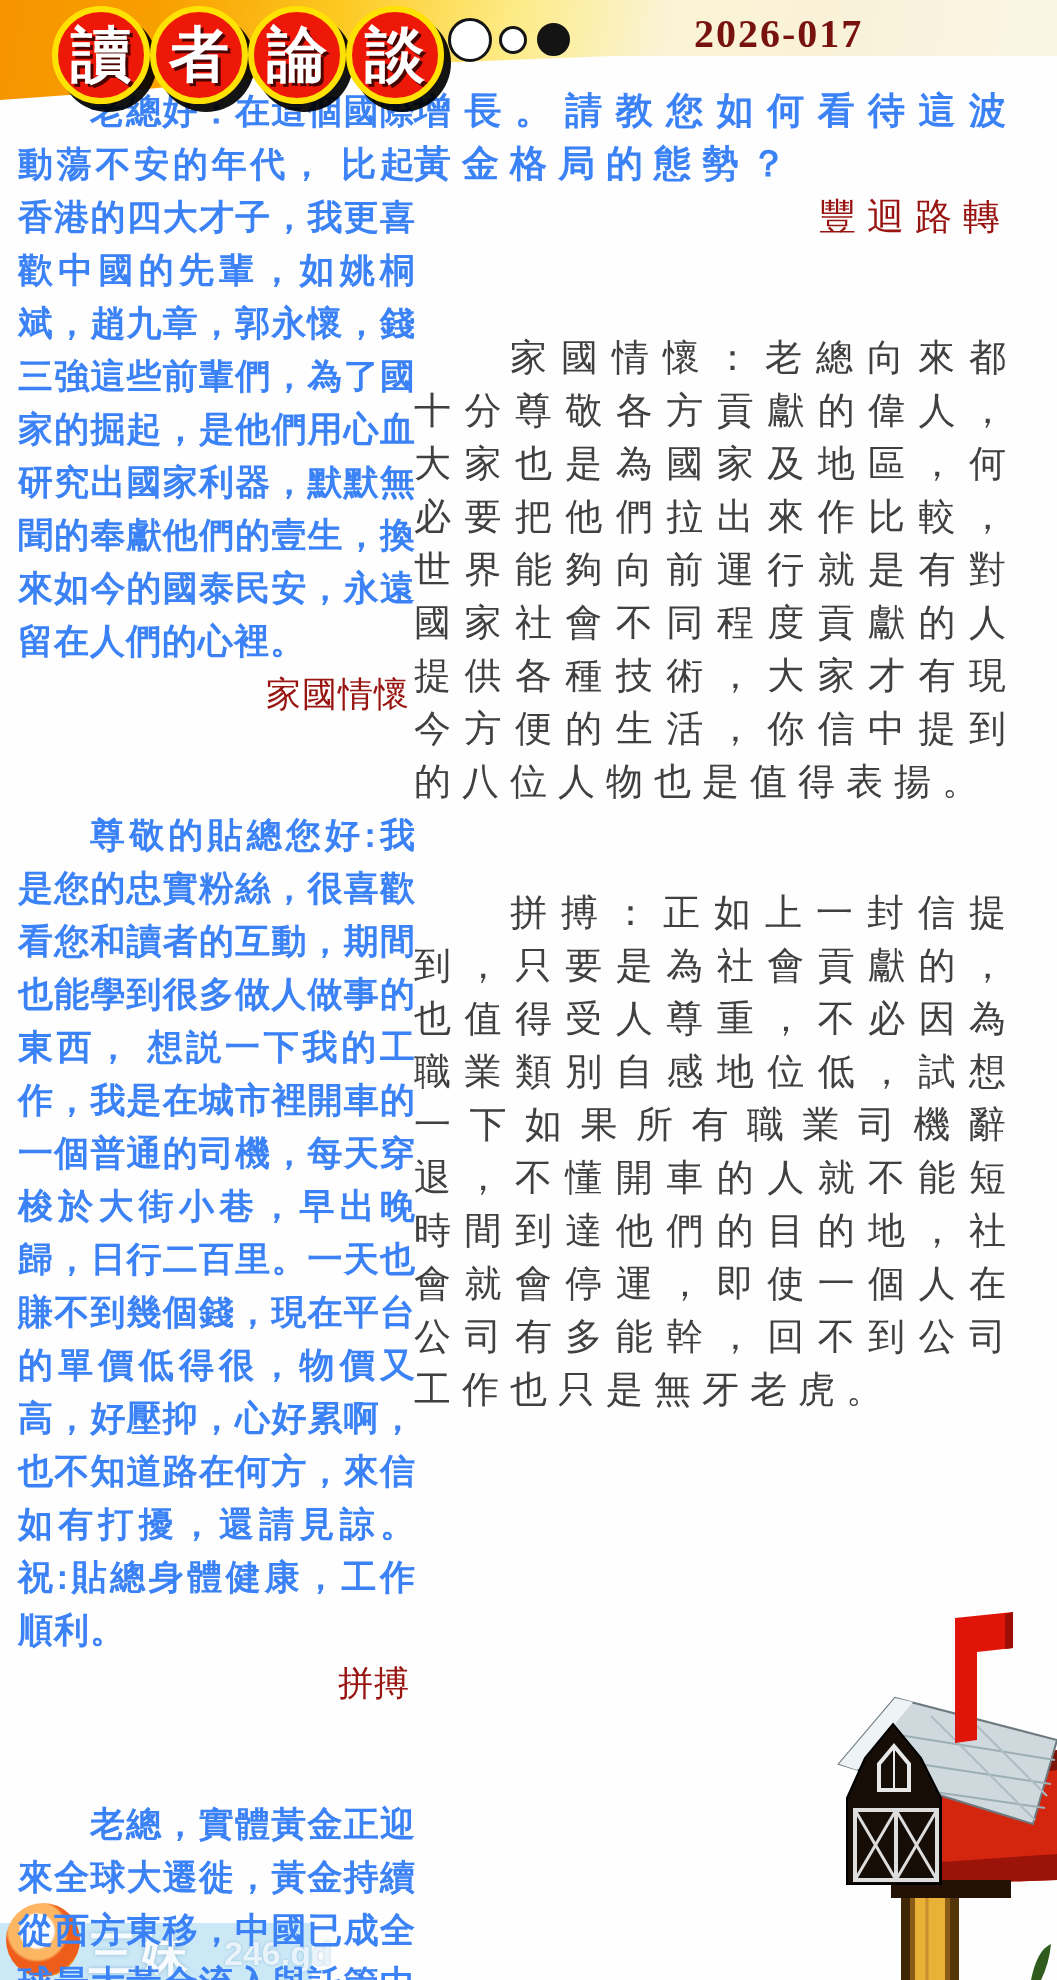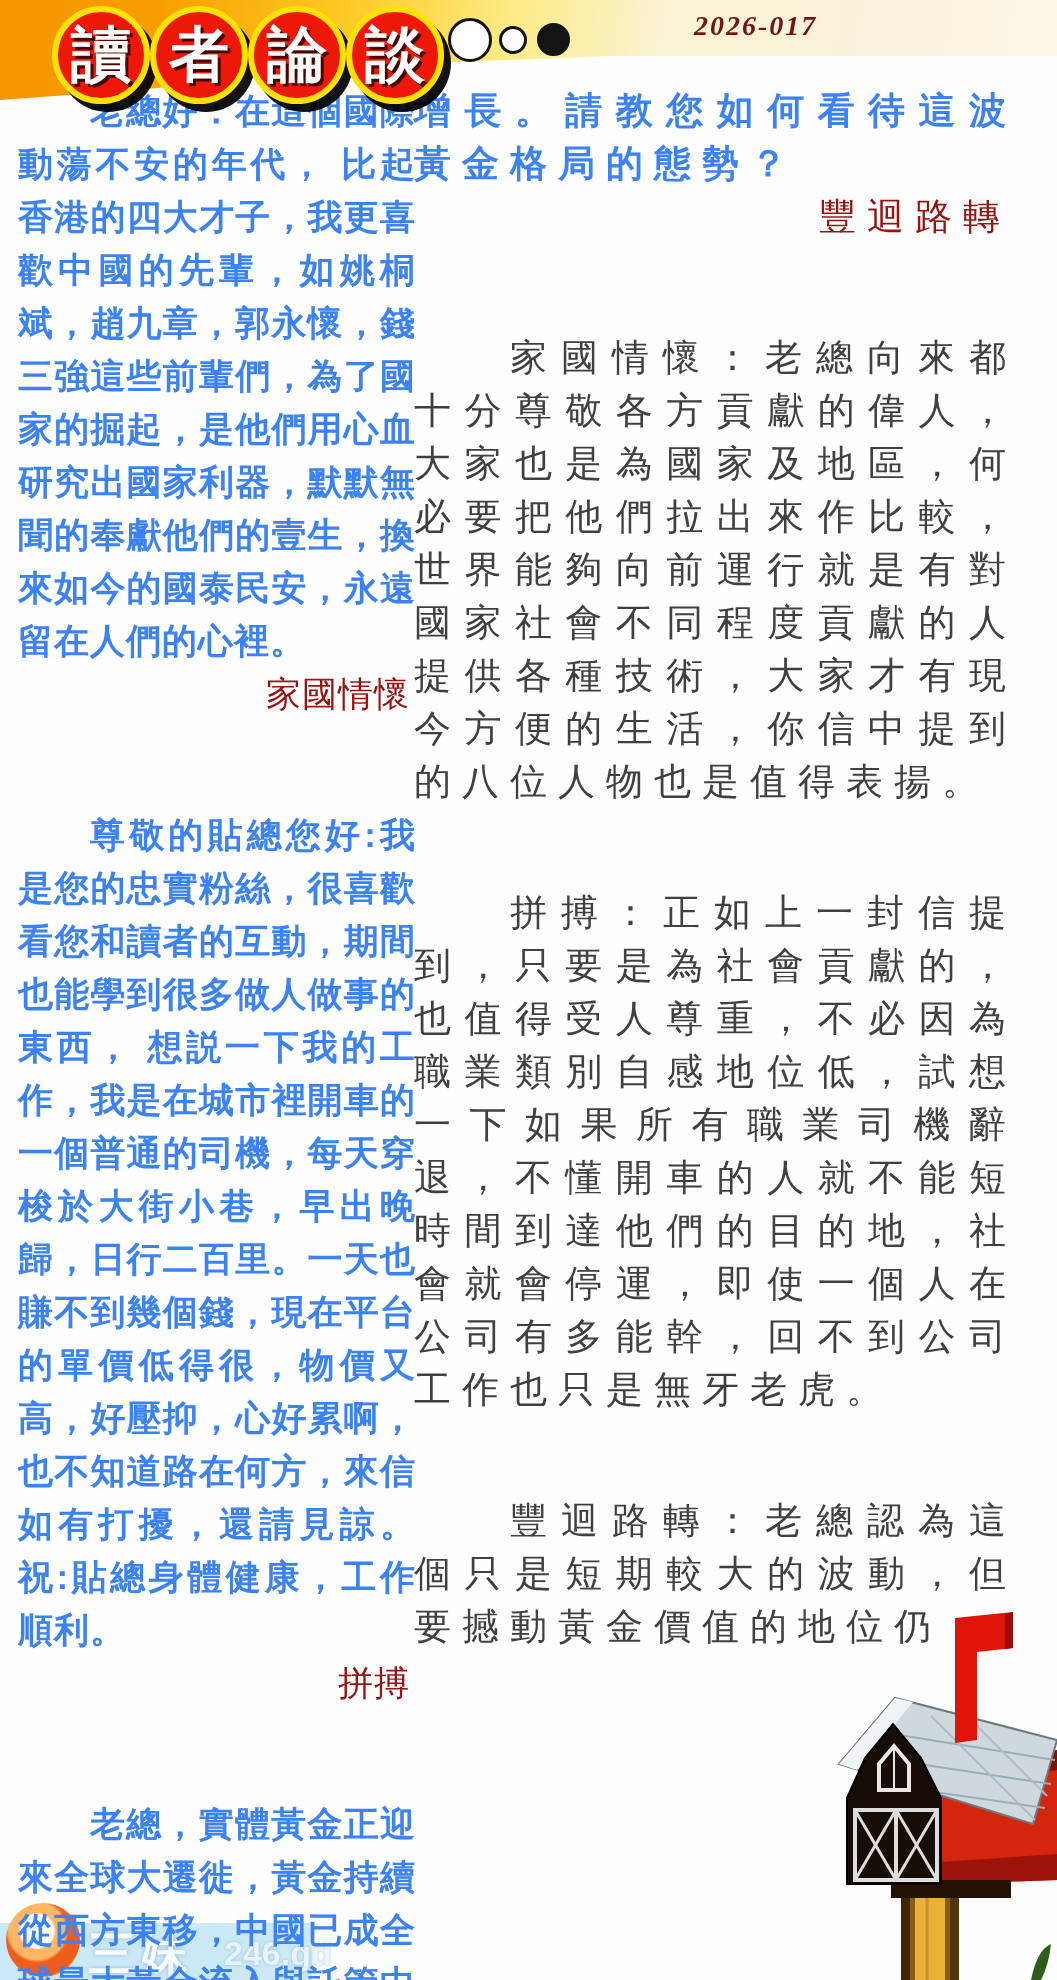"2026-017" .issue { font-size: 28px -> 40px; font-style: italic -> none }
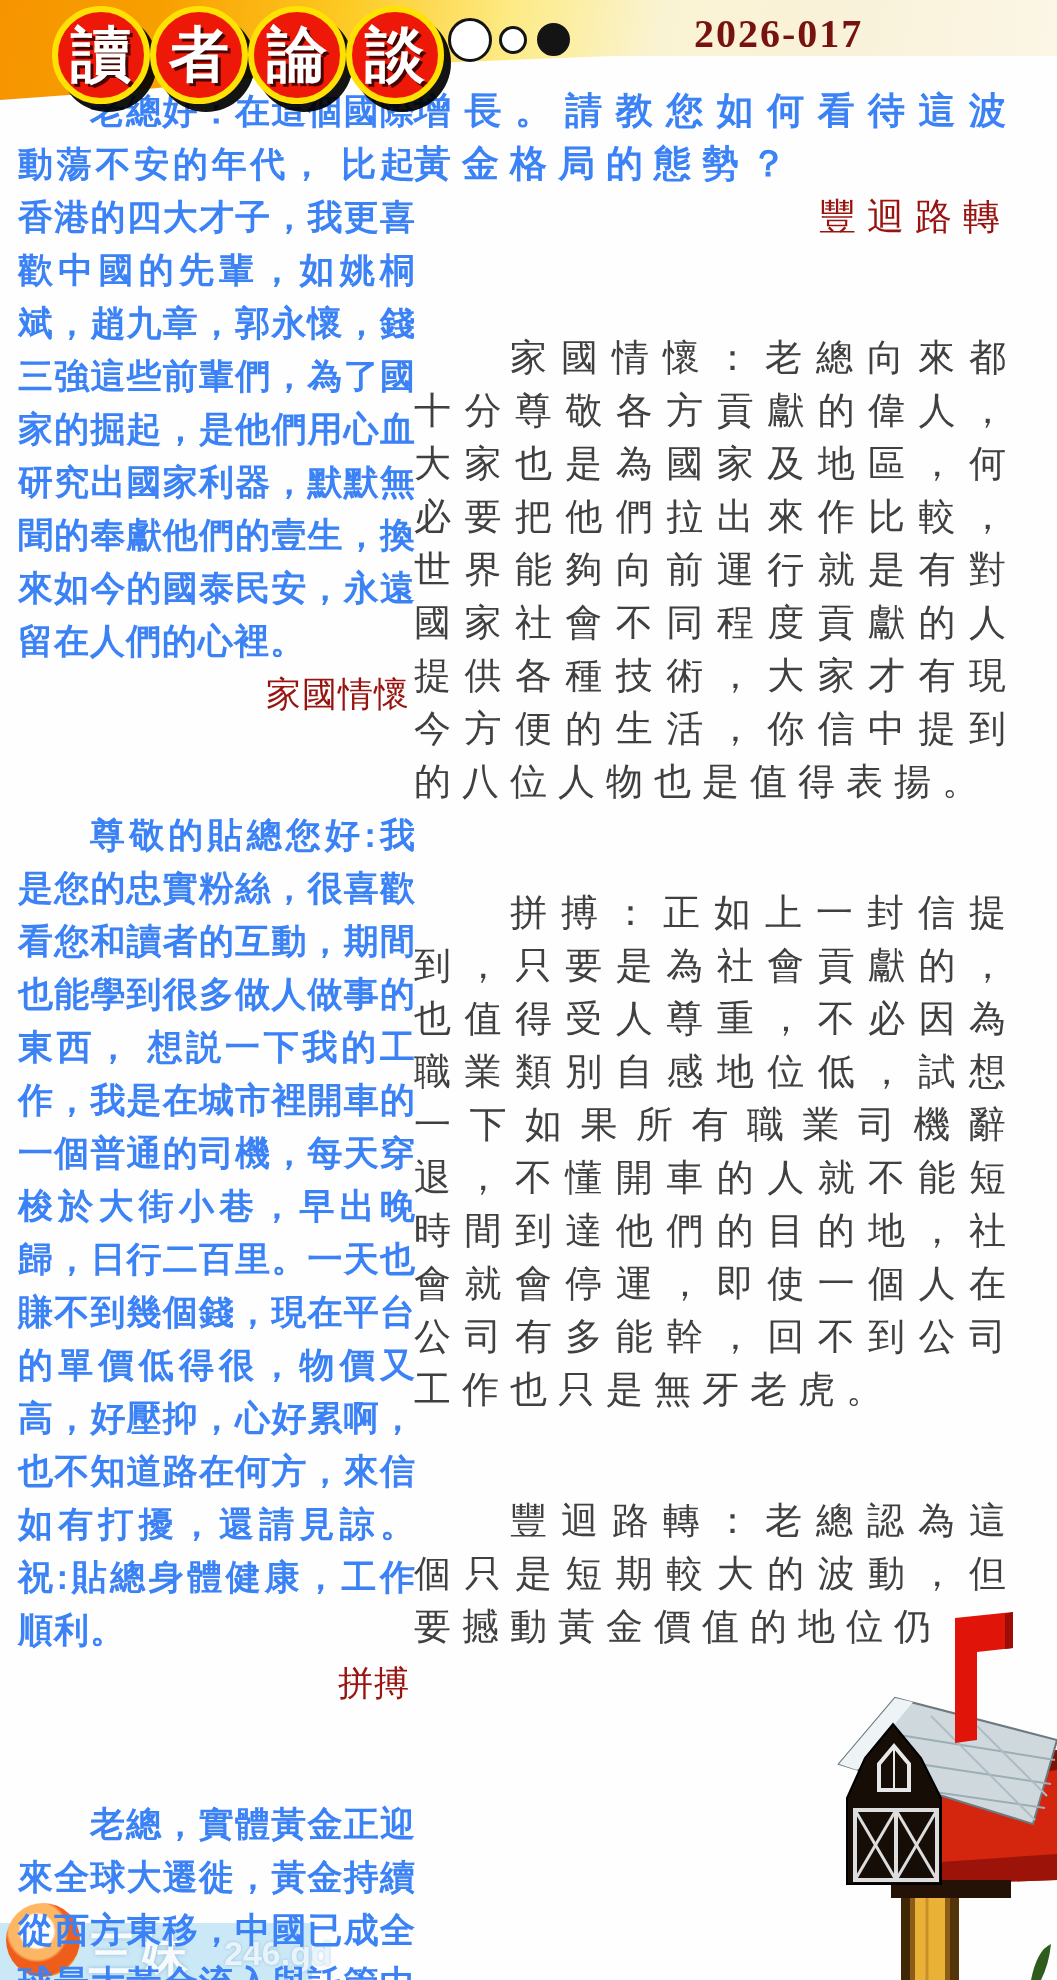"豐迴路轉：老總認為這個只是短期較大的波動，但要撼動黃金價值的地位仍" p.reply { html: <p>豐迴路轉：老總認為這個只是短期較大的波動，但要撼動黃金價值的地位仍</p> -> none }
